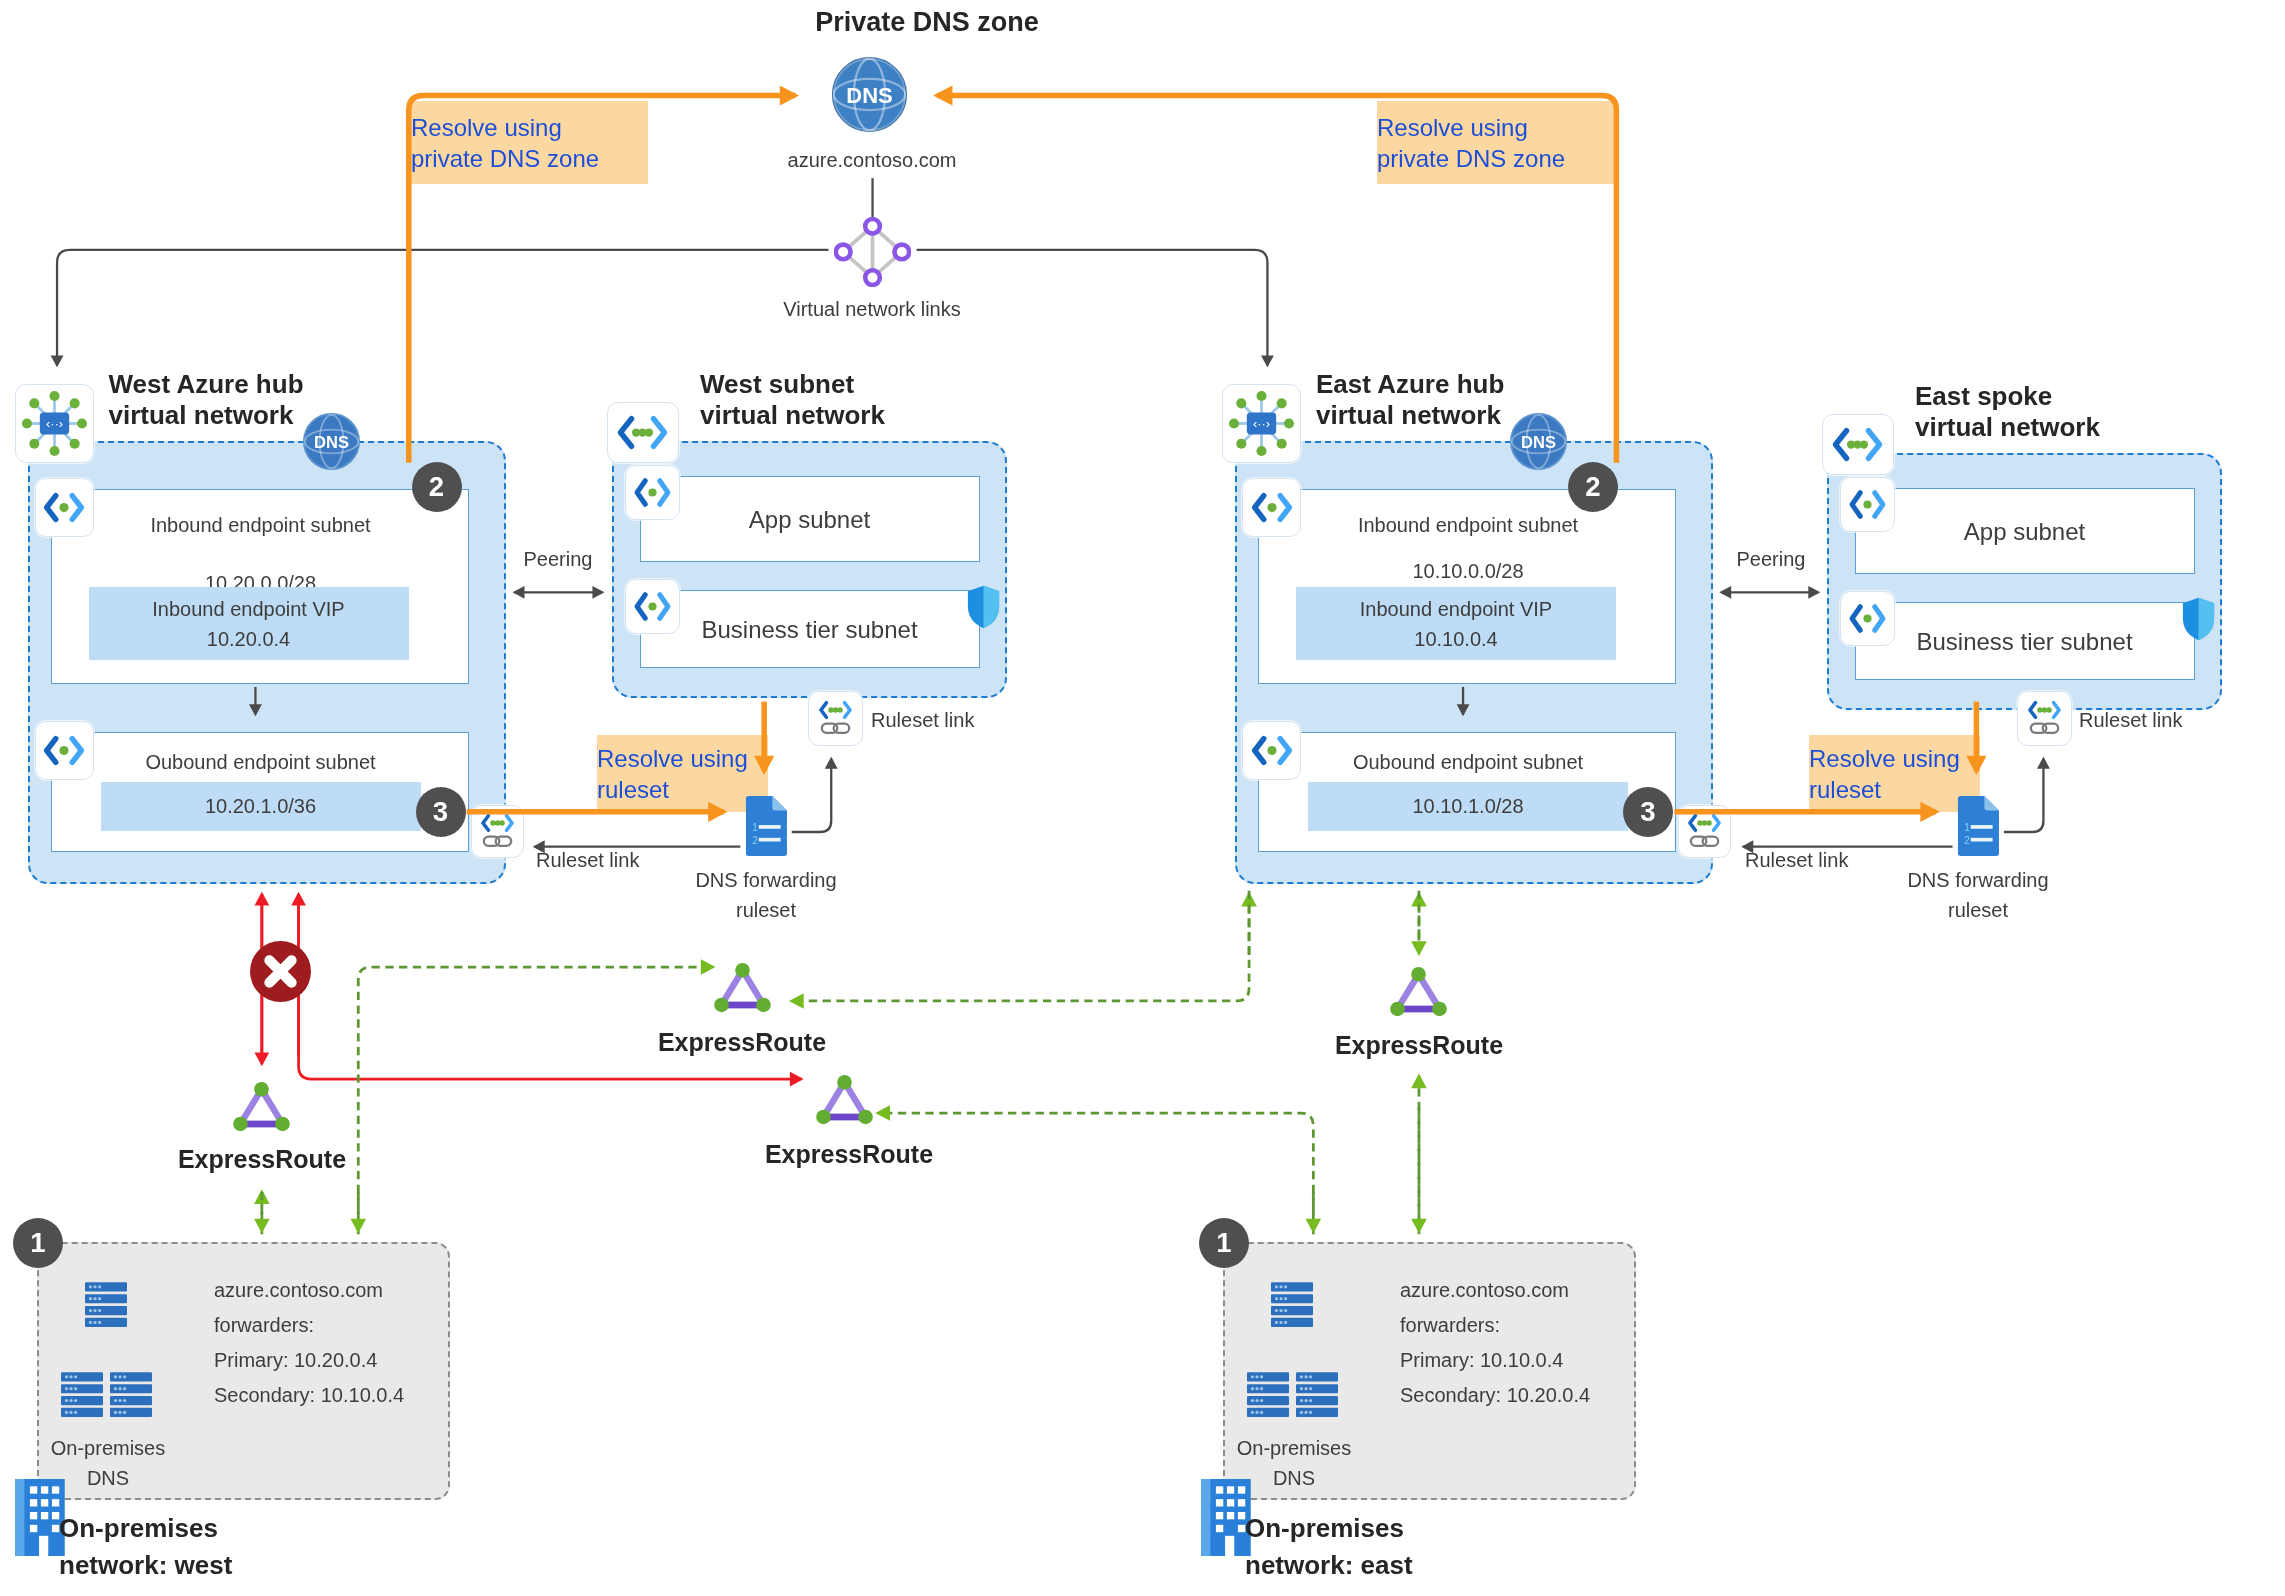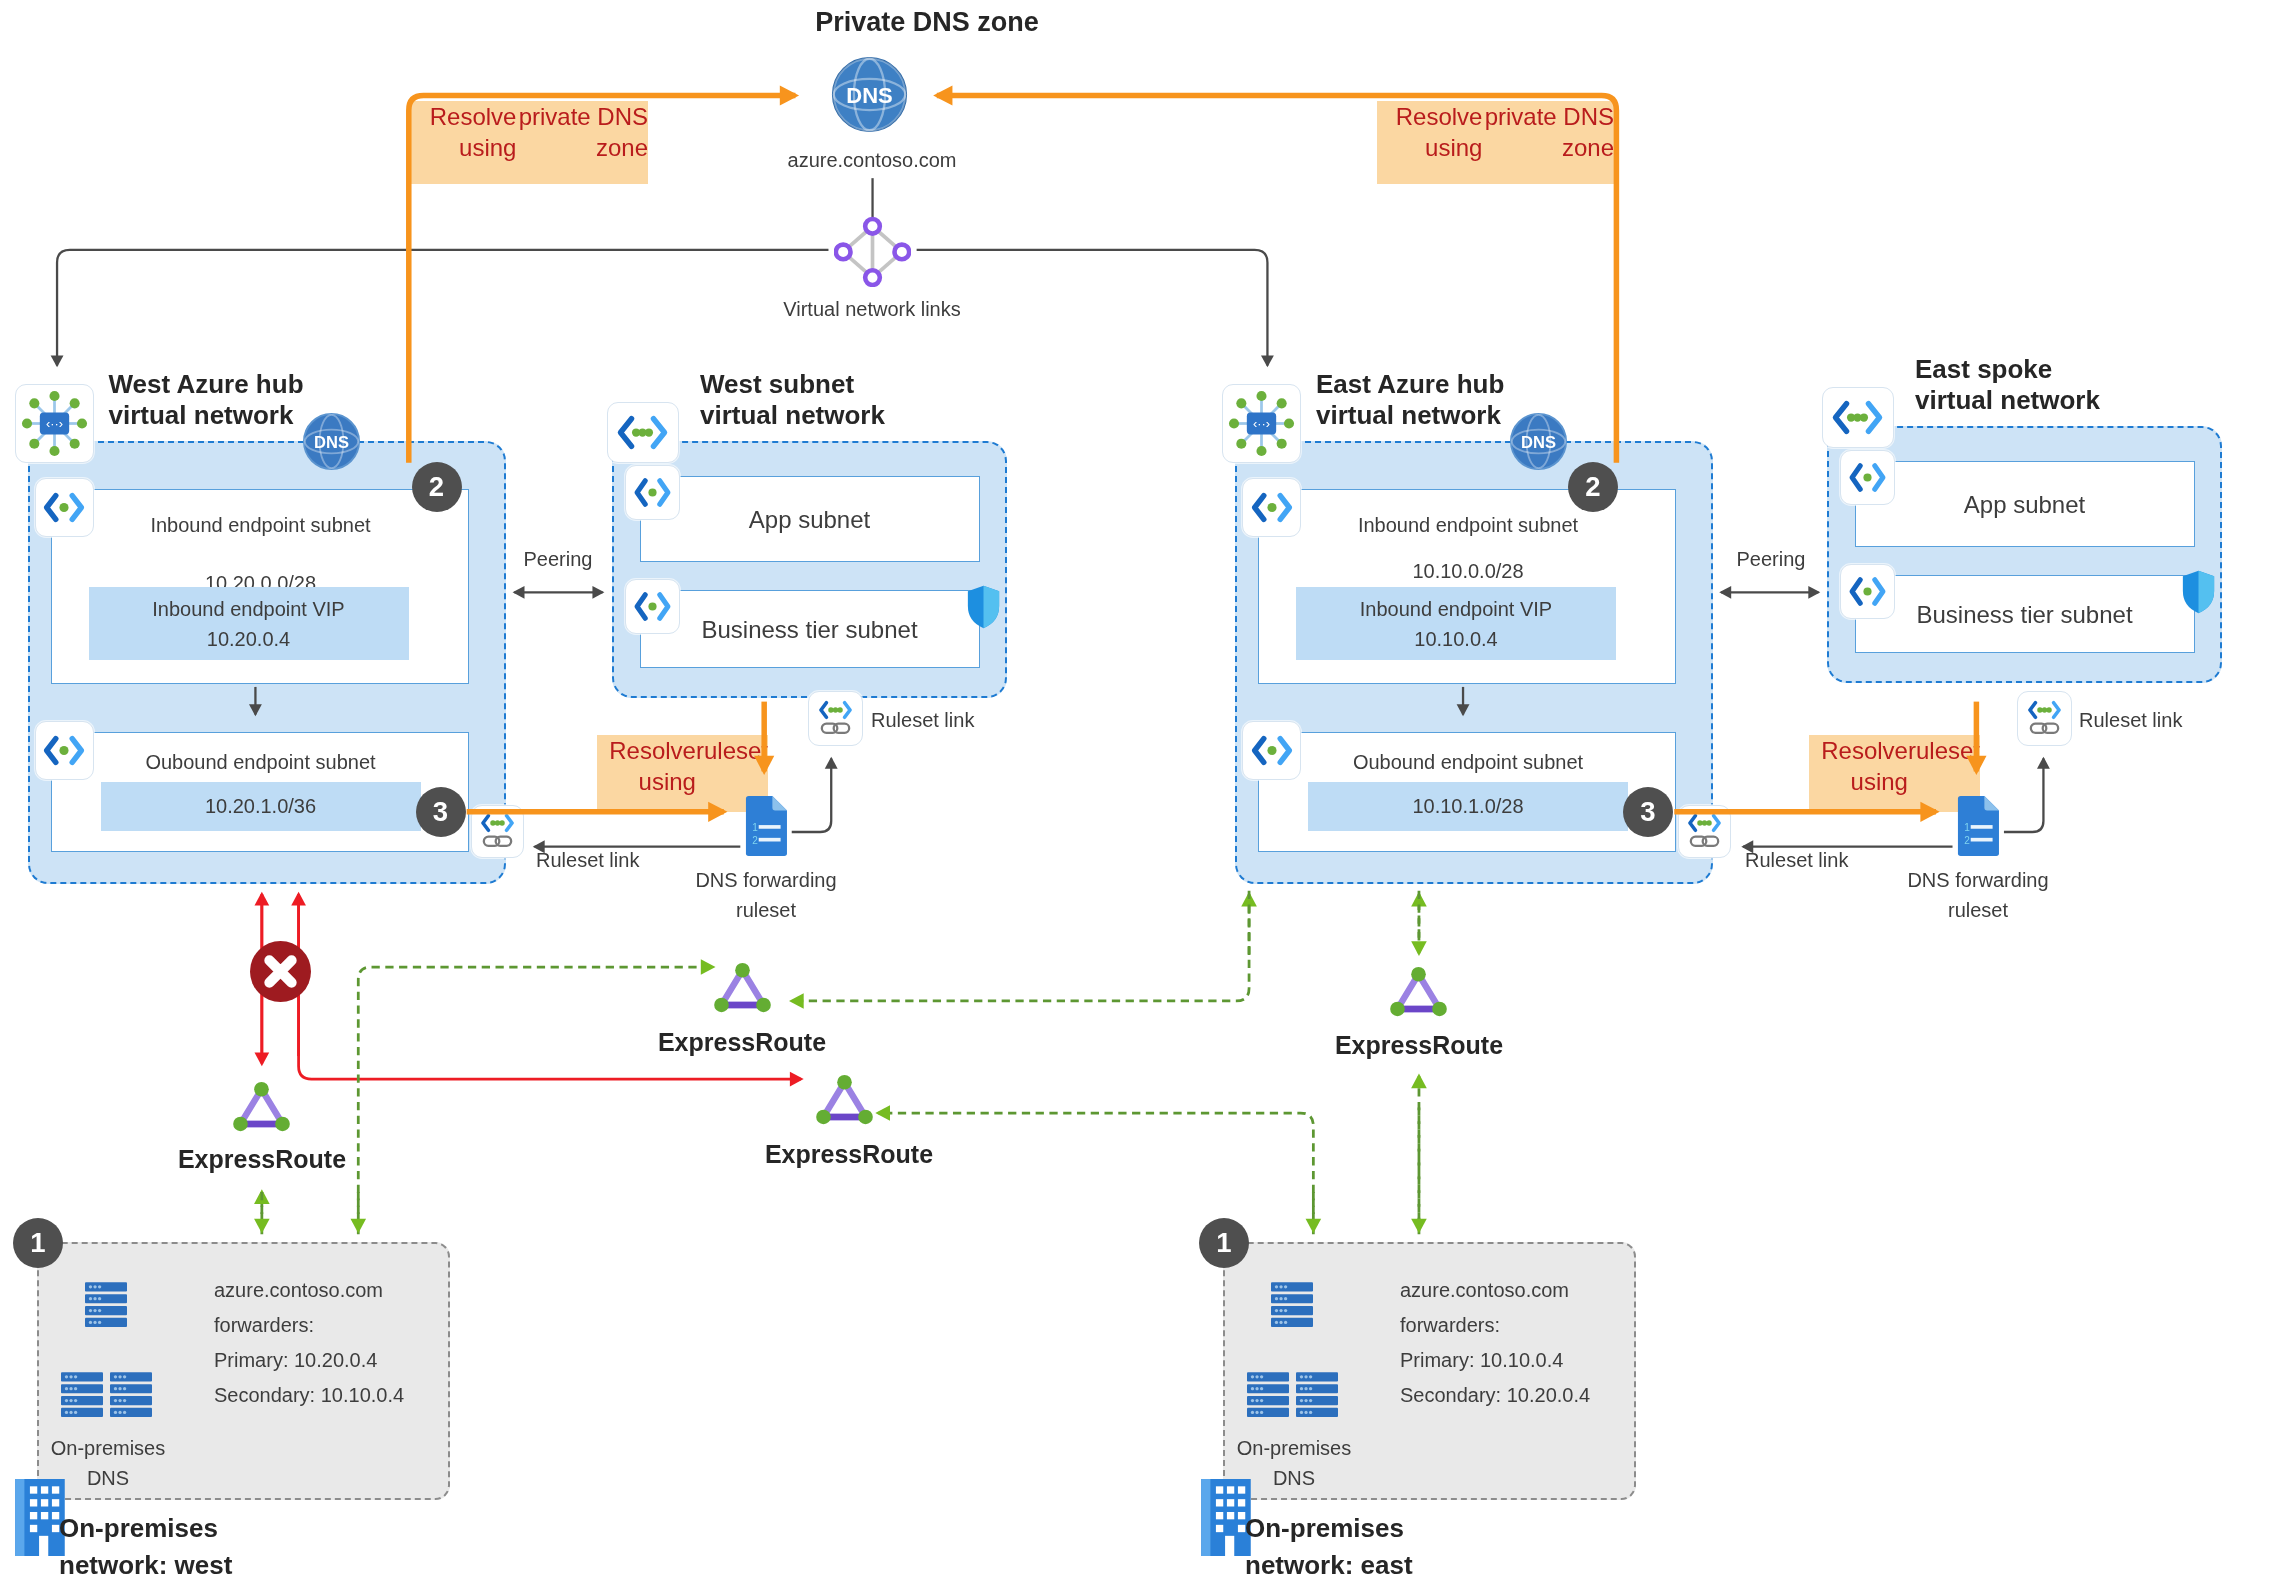"Resolve using" .callout { color: #b91c1c -> #1d4ed8; flex-direction: row -> column; text-align: right -> left }
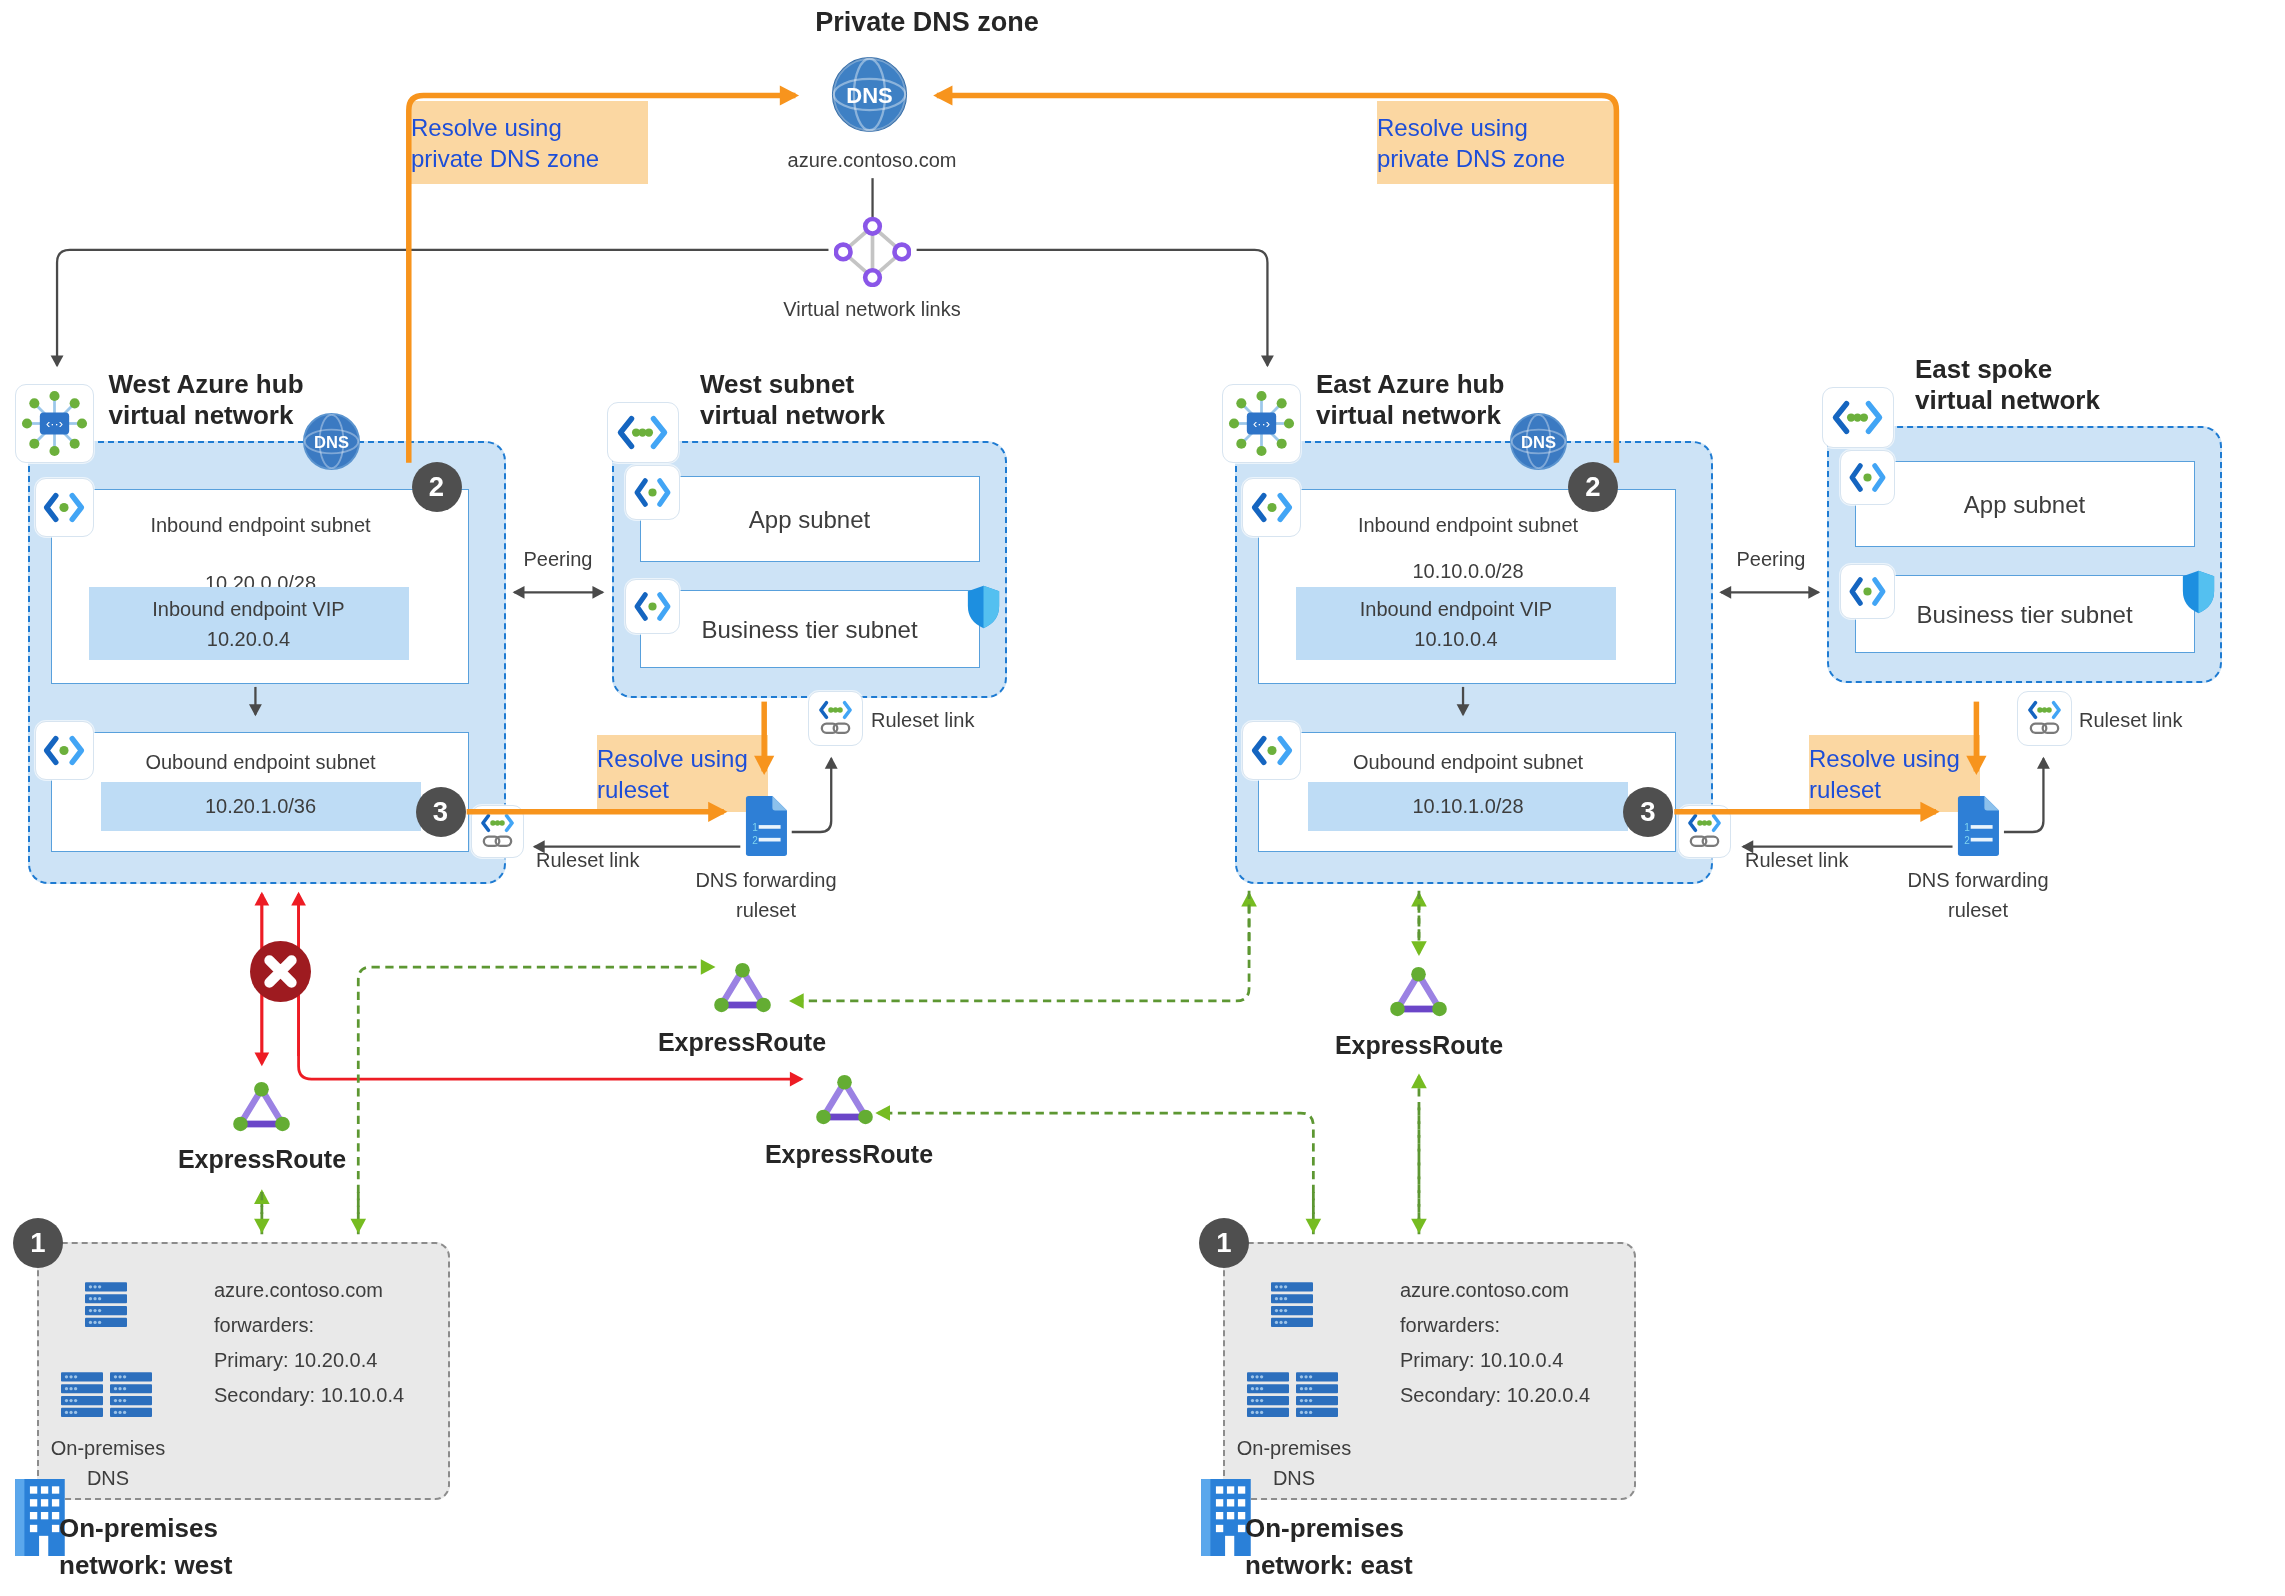"East spoke" div.abs { top: 426px -> 453px }
